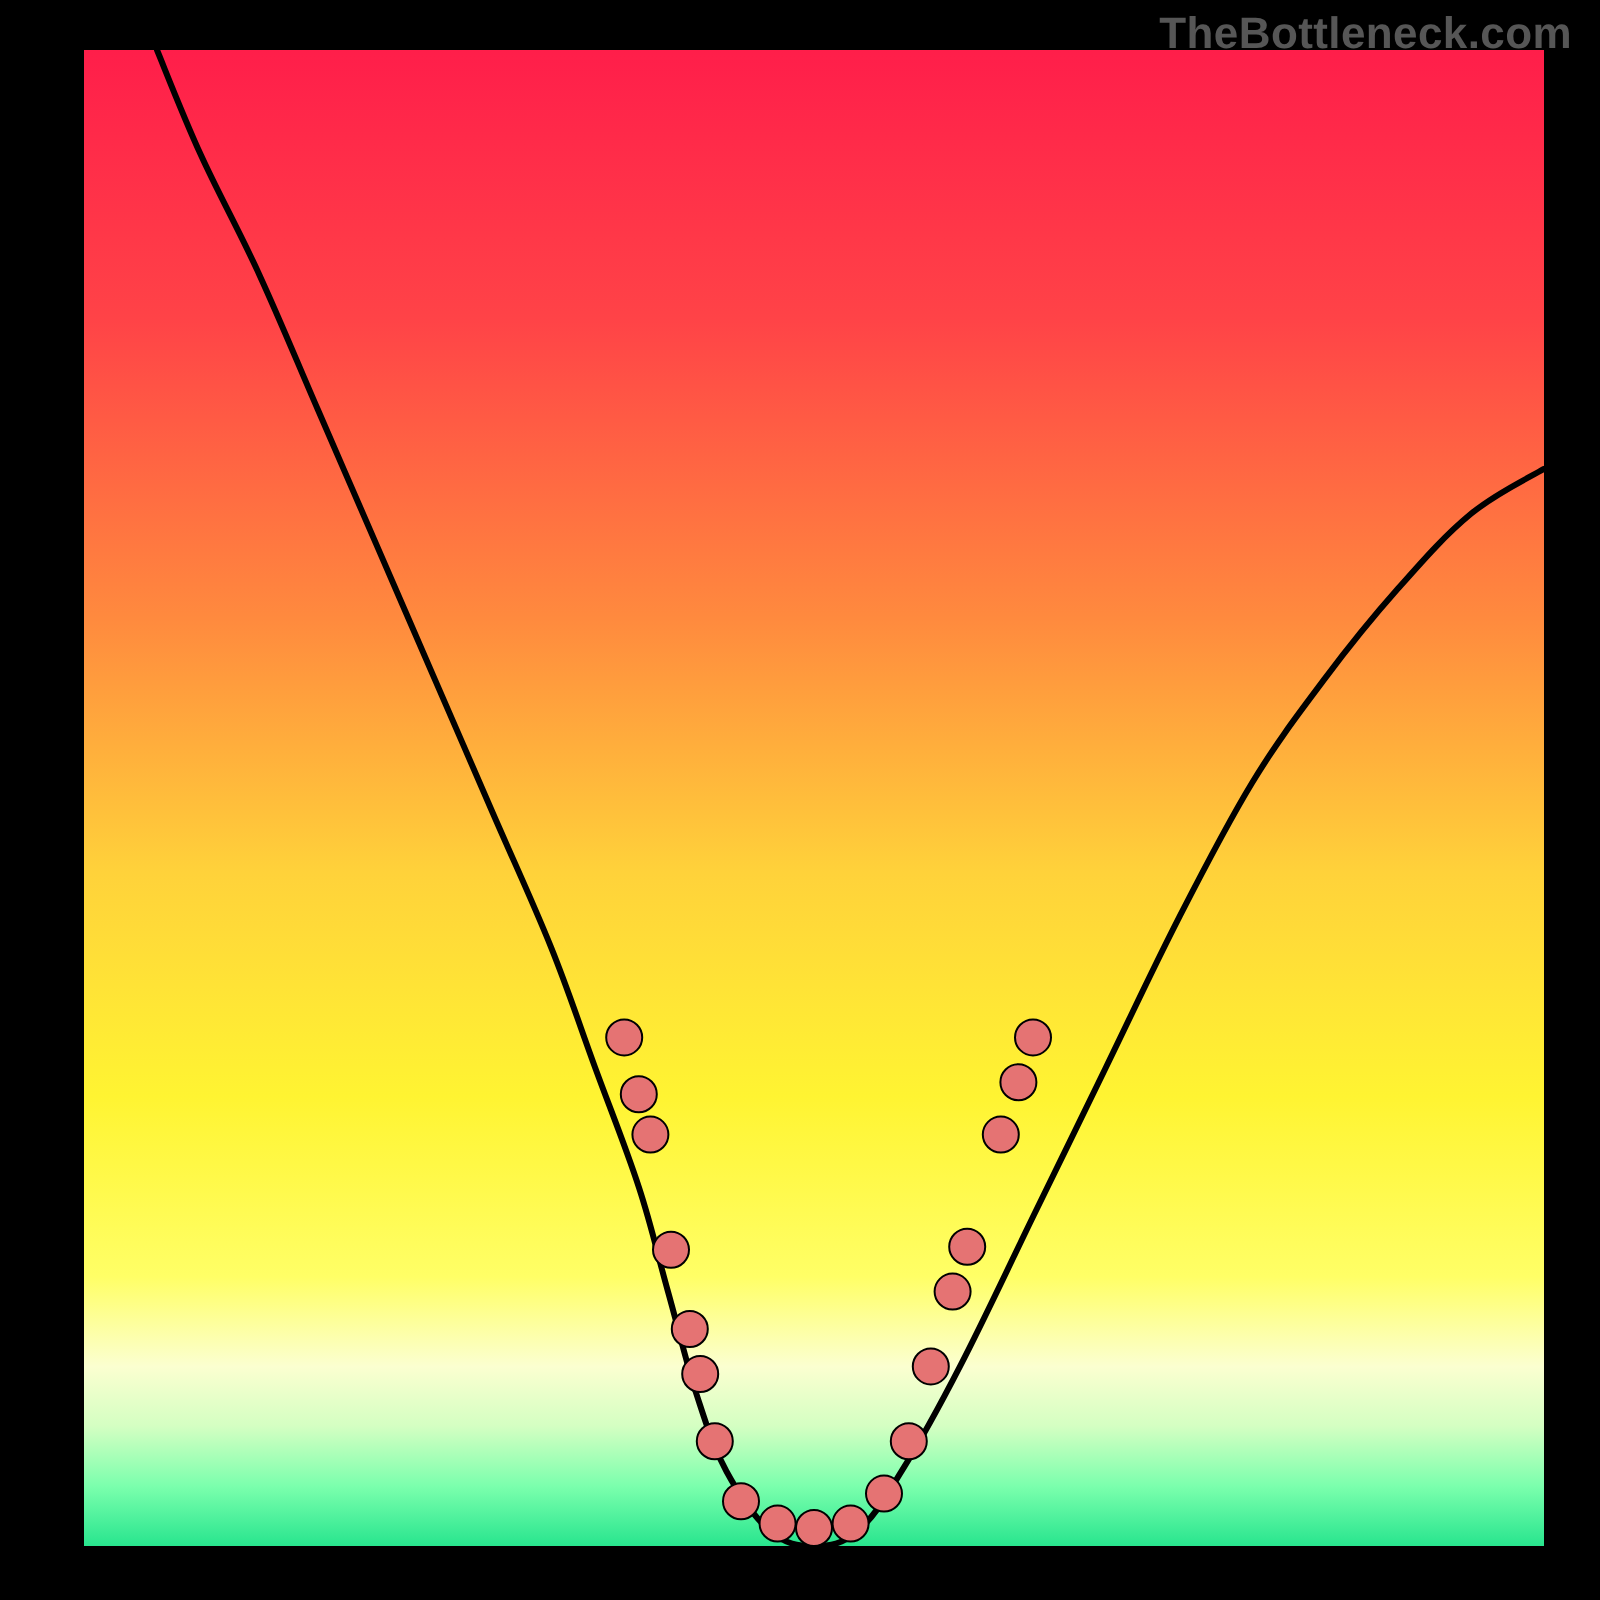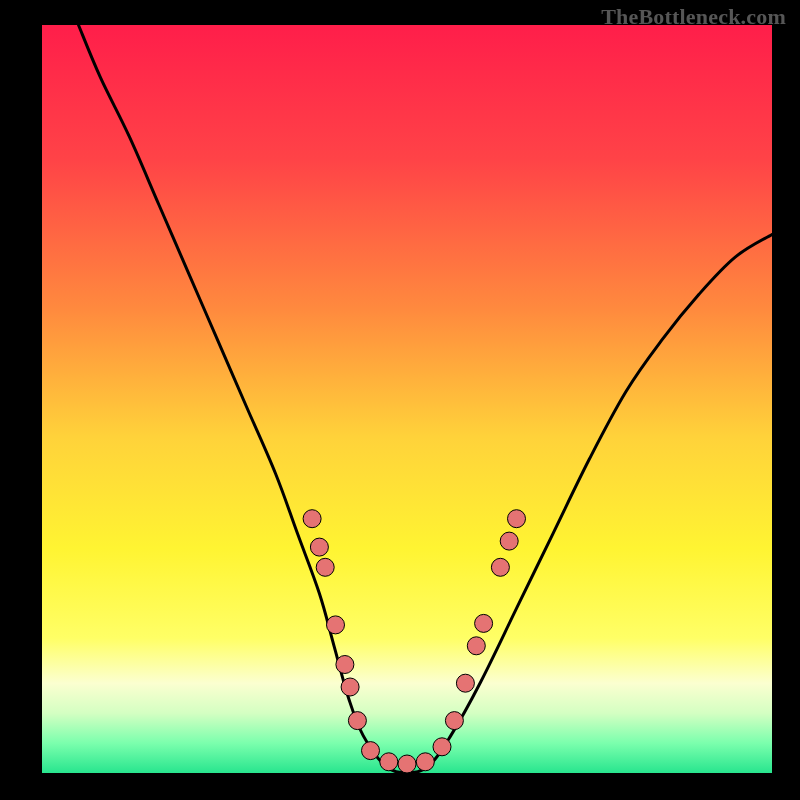"TheBottleneck.com" .watermark { font-family: Liberation Serif, serif -> Liberation Sans, sans-serif }
